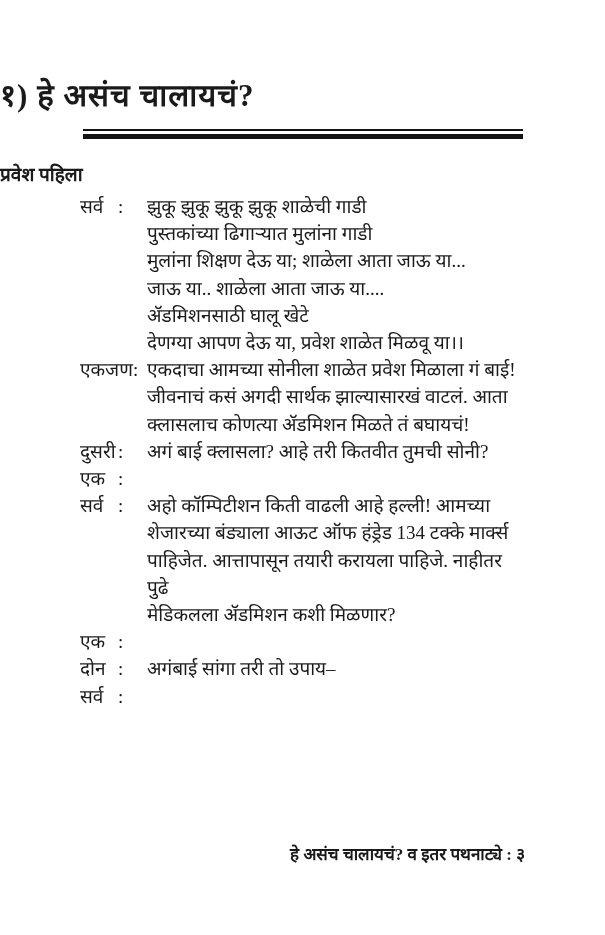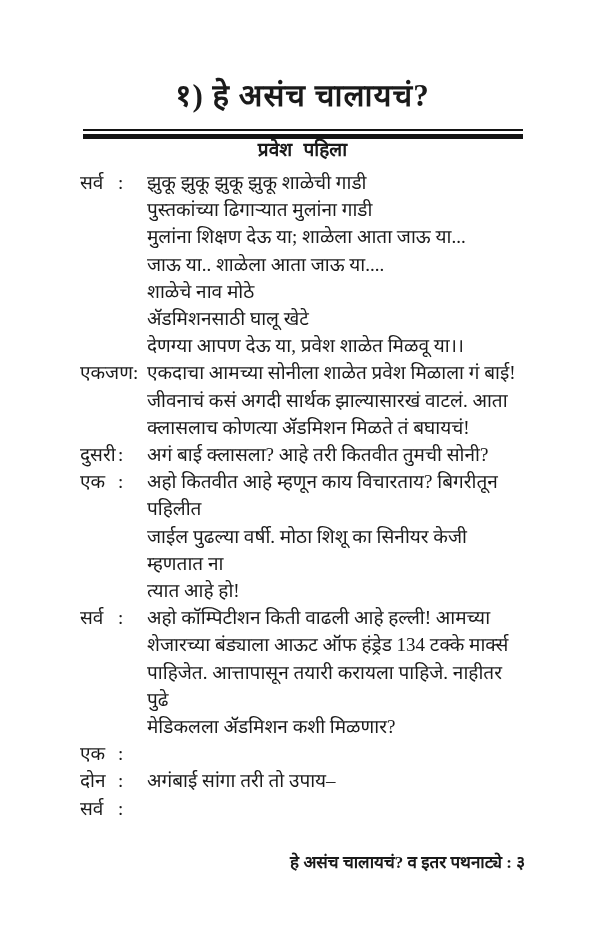"१) हे असंच चालायचं?" .title { text-align: center -> left }
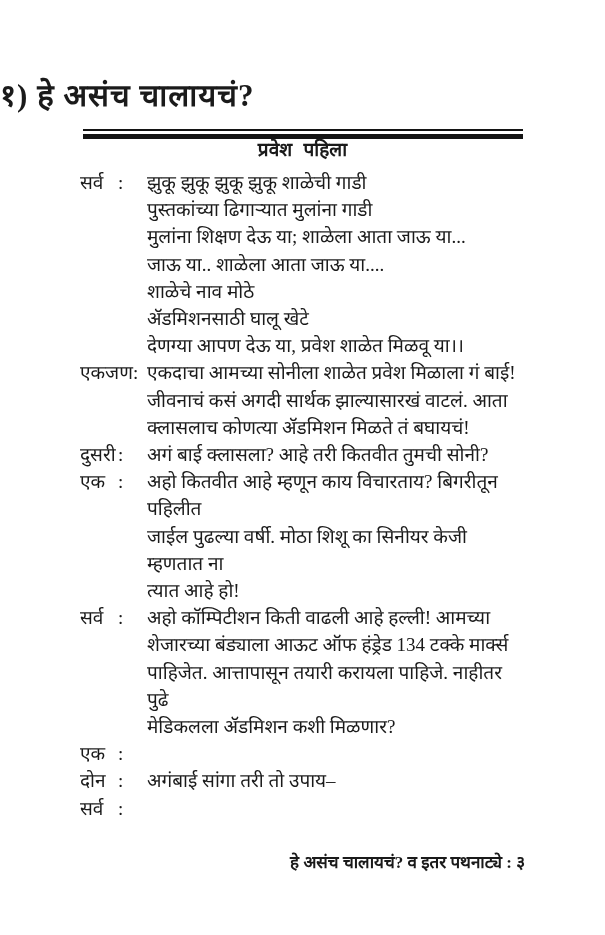"प्रवेश पहिला" .scene-heading { font-family: Liberation Mono, monospace -> none; margin-top: none -> 24px; text-align: center -> left }
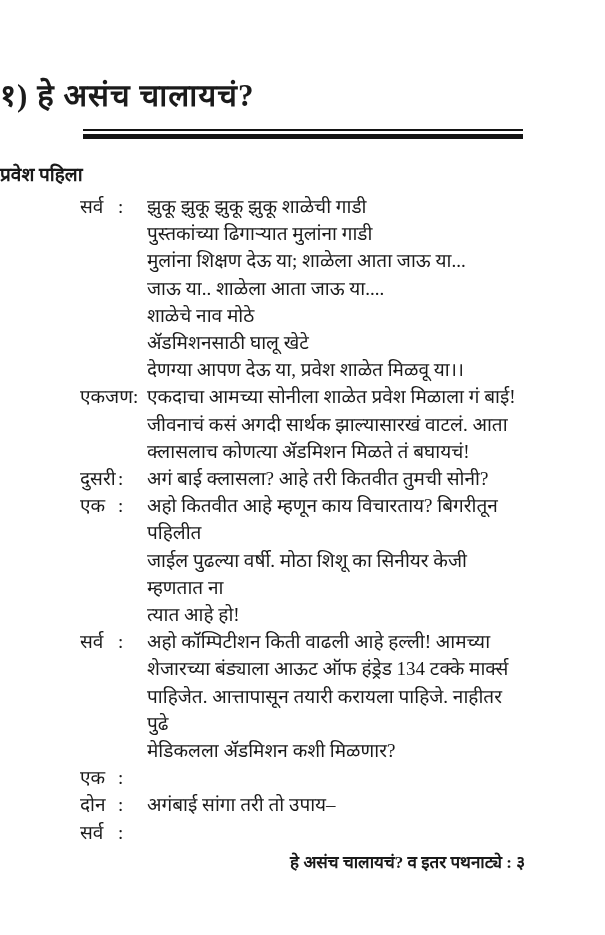"शाळेचे नाव मोठे" div { html: <div>शाळेचे नाव मोठे</div> -> none }
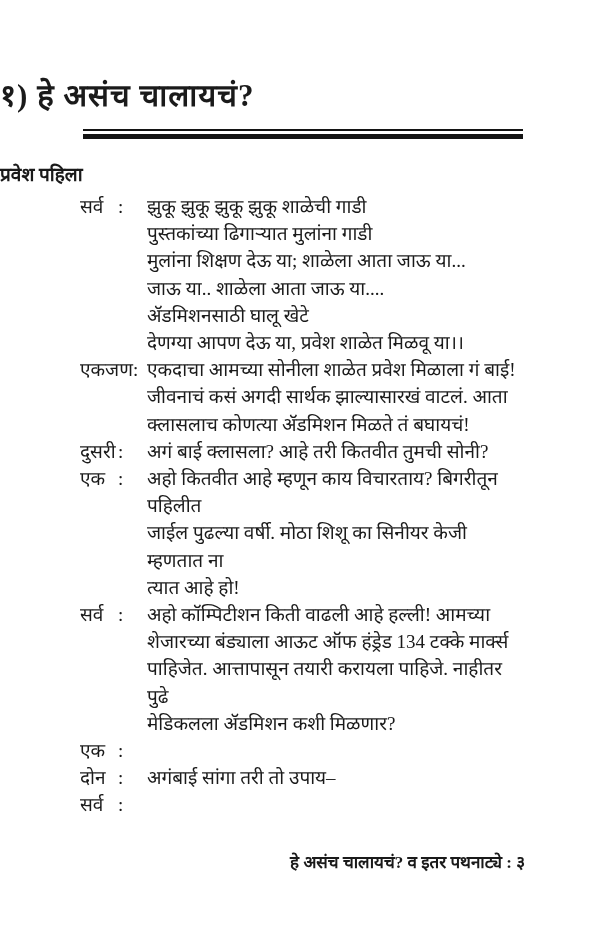"अहो कितवीत आहे म्हणून काय" div.entry-lines { html: <div> <div>अहो कितवीत आहे म्हणून काय विचारताय? बिगरीतून पहिलीत</div> <div>जाईल पुढल्या वर्षी. मोठा शिशू का सिनीयर केजी म्हणतात ना</div> <div>त्यात आहे हो!</div> </div> -> none }
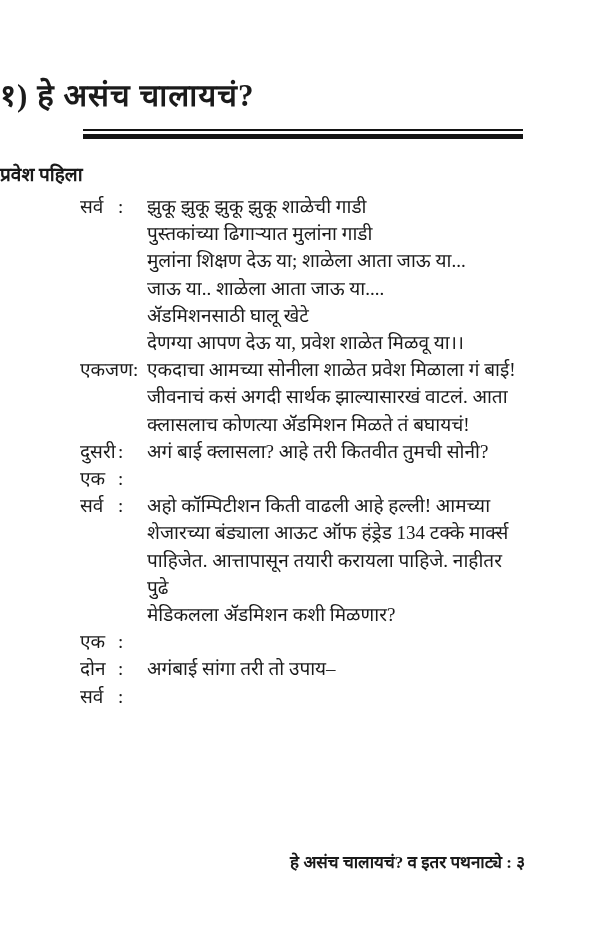"हे असंच चालायचं? व इतर" .footer { bottom: 62px -> 70px }
